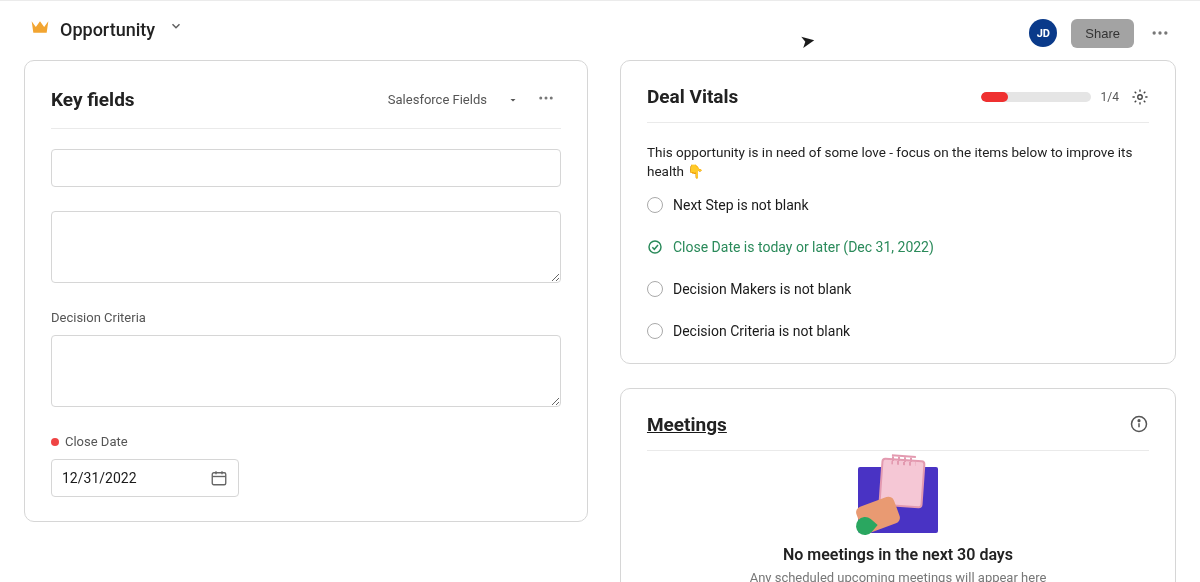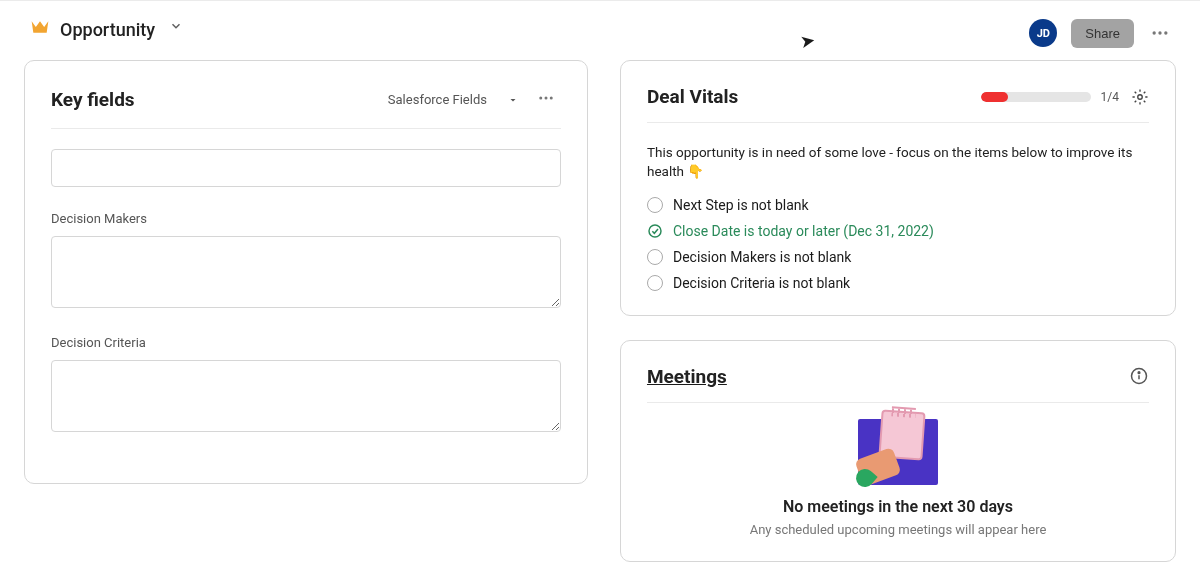"Next Step is not blank" .check-list { gap: 10px -> 26px }
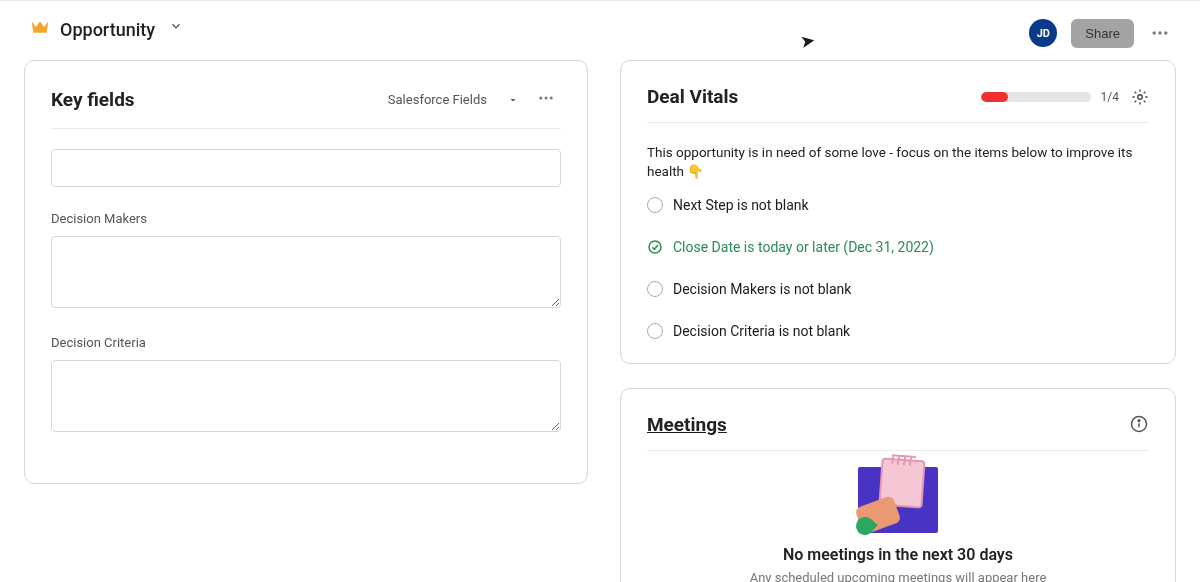"Decision Makers" div.field-label { html: <div>Decision Makers</div> -> none }
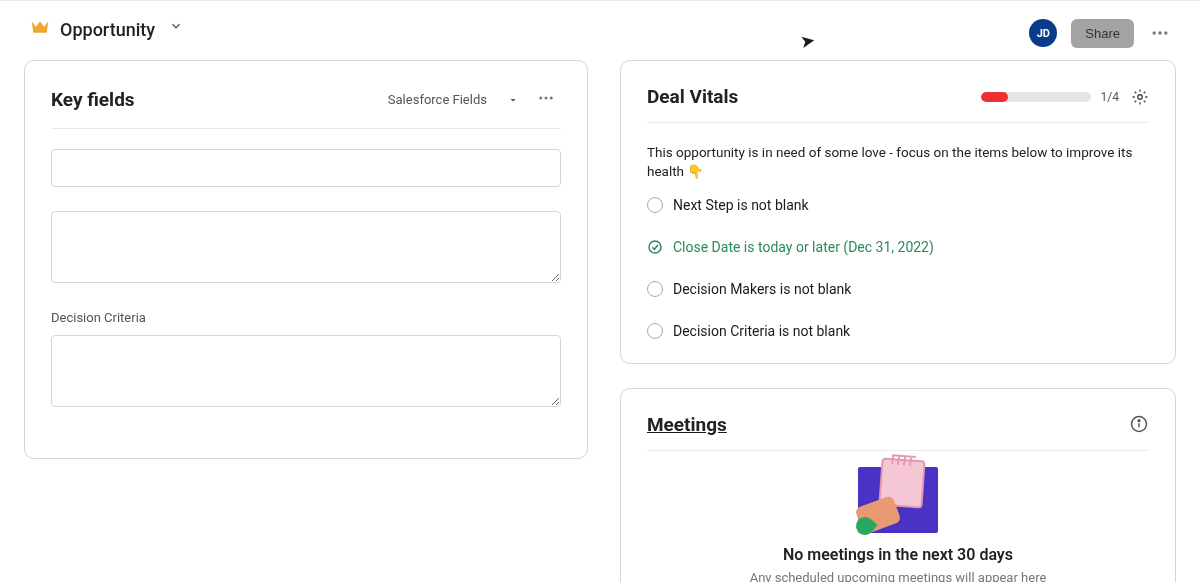"Close Date" div.field-group { html: none -> <div> <div> <span></span> <span>Close Date</span> </div> <div> <div> <span>12/31/2022</span> <svg> <rect></rect> <line></line> <line></line> <line></line> </svg> </div> </div> </div> }
